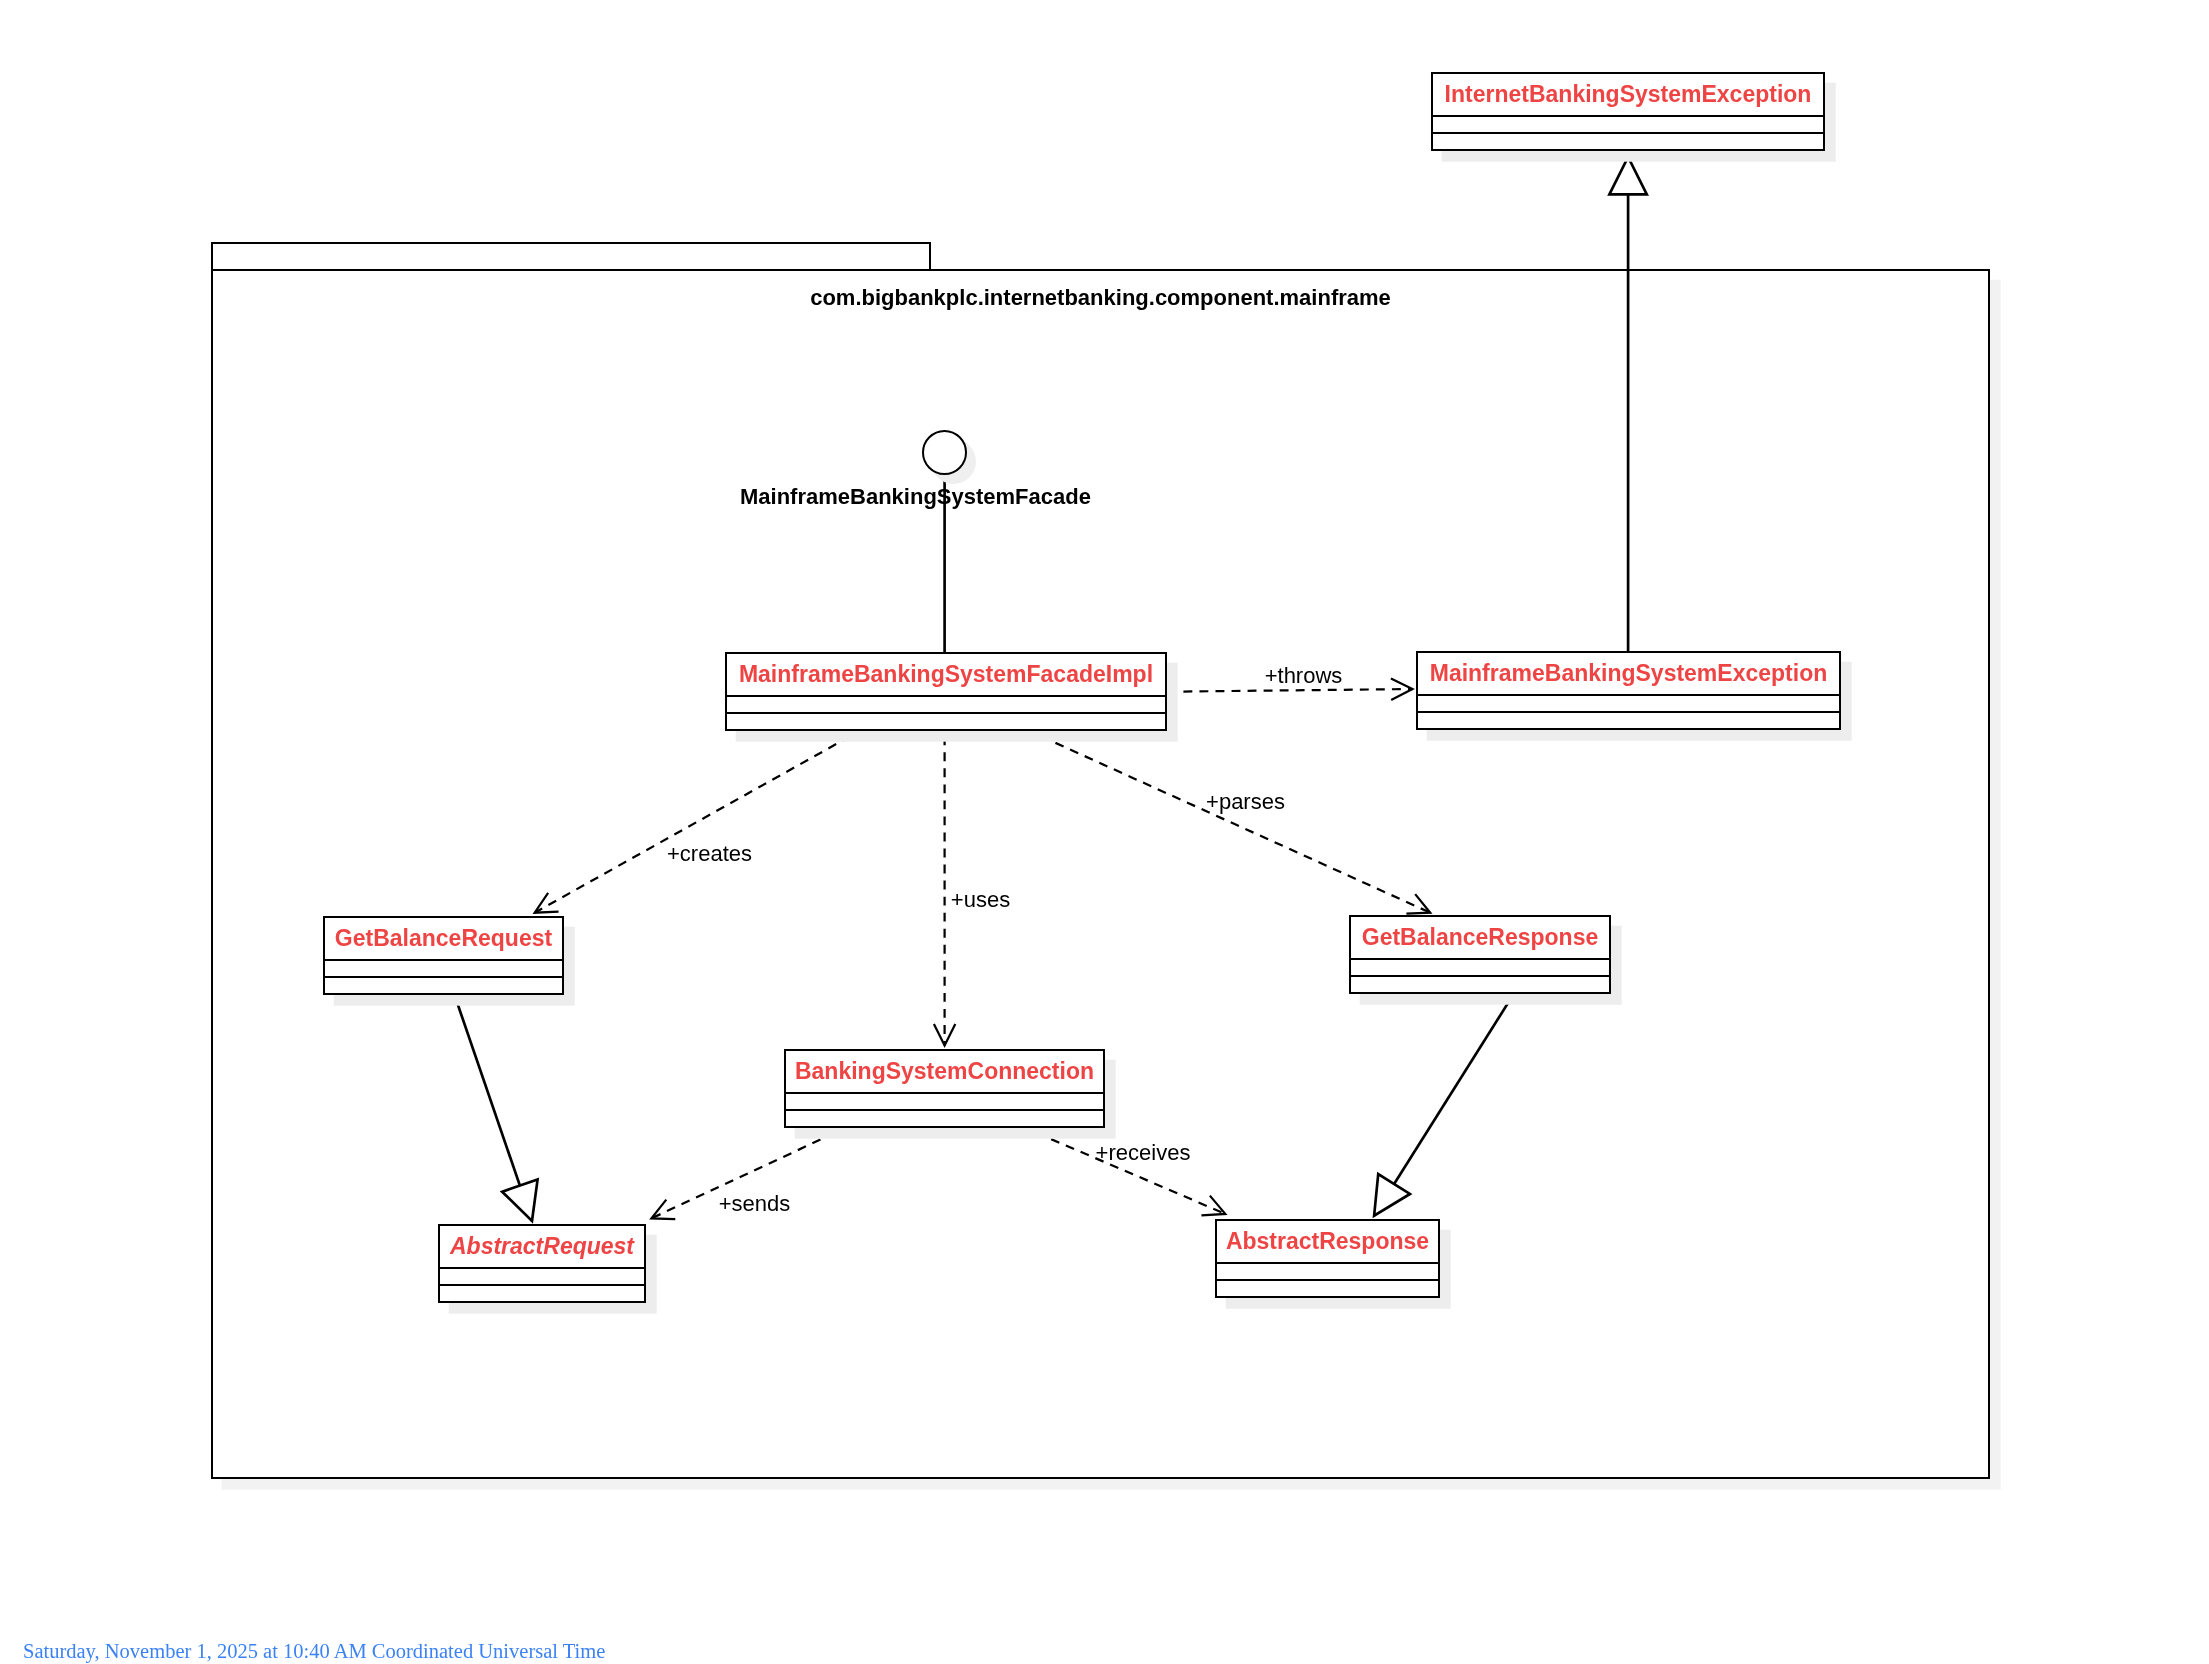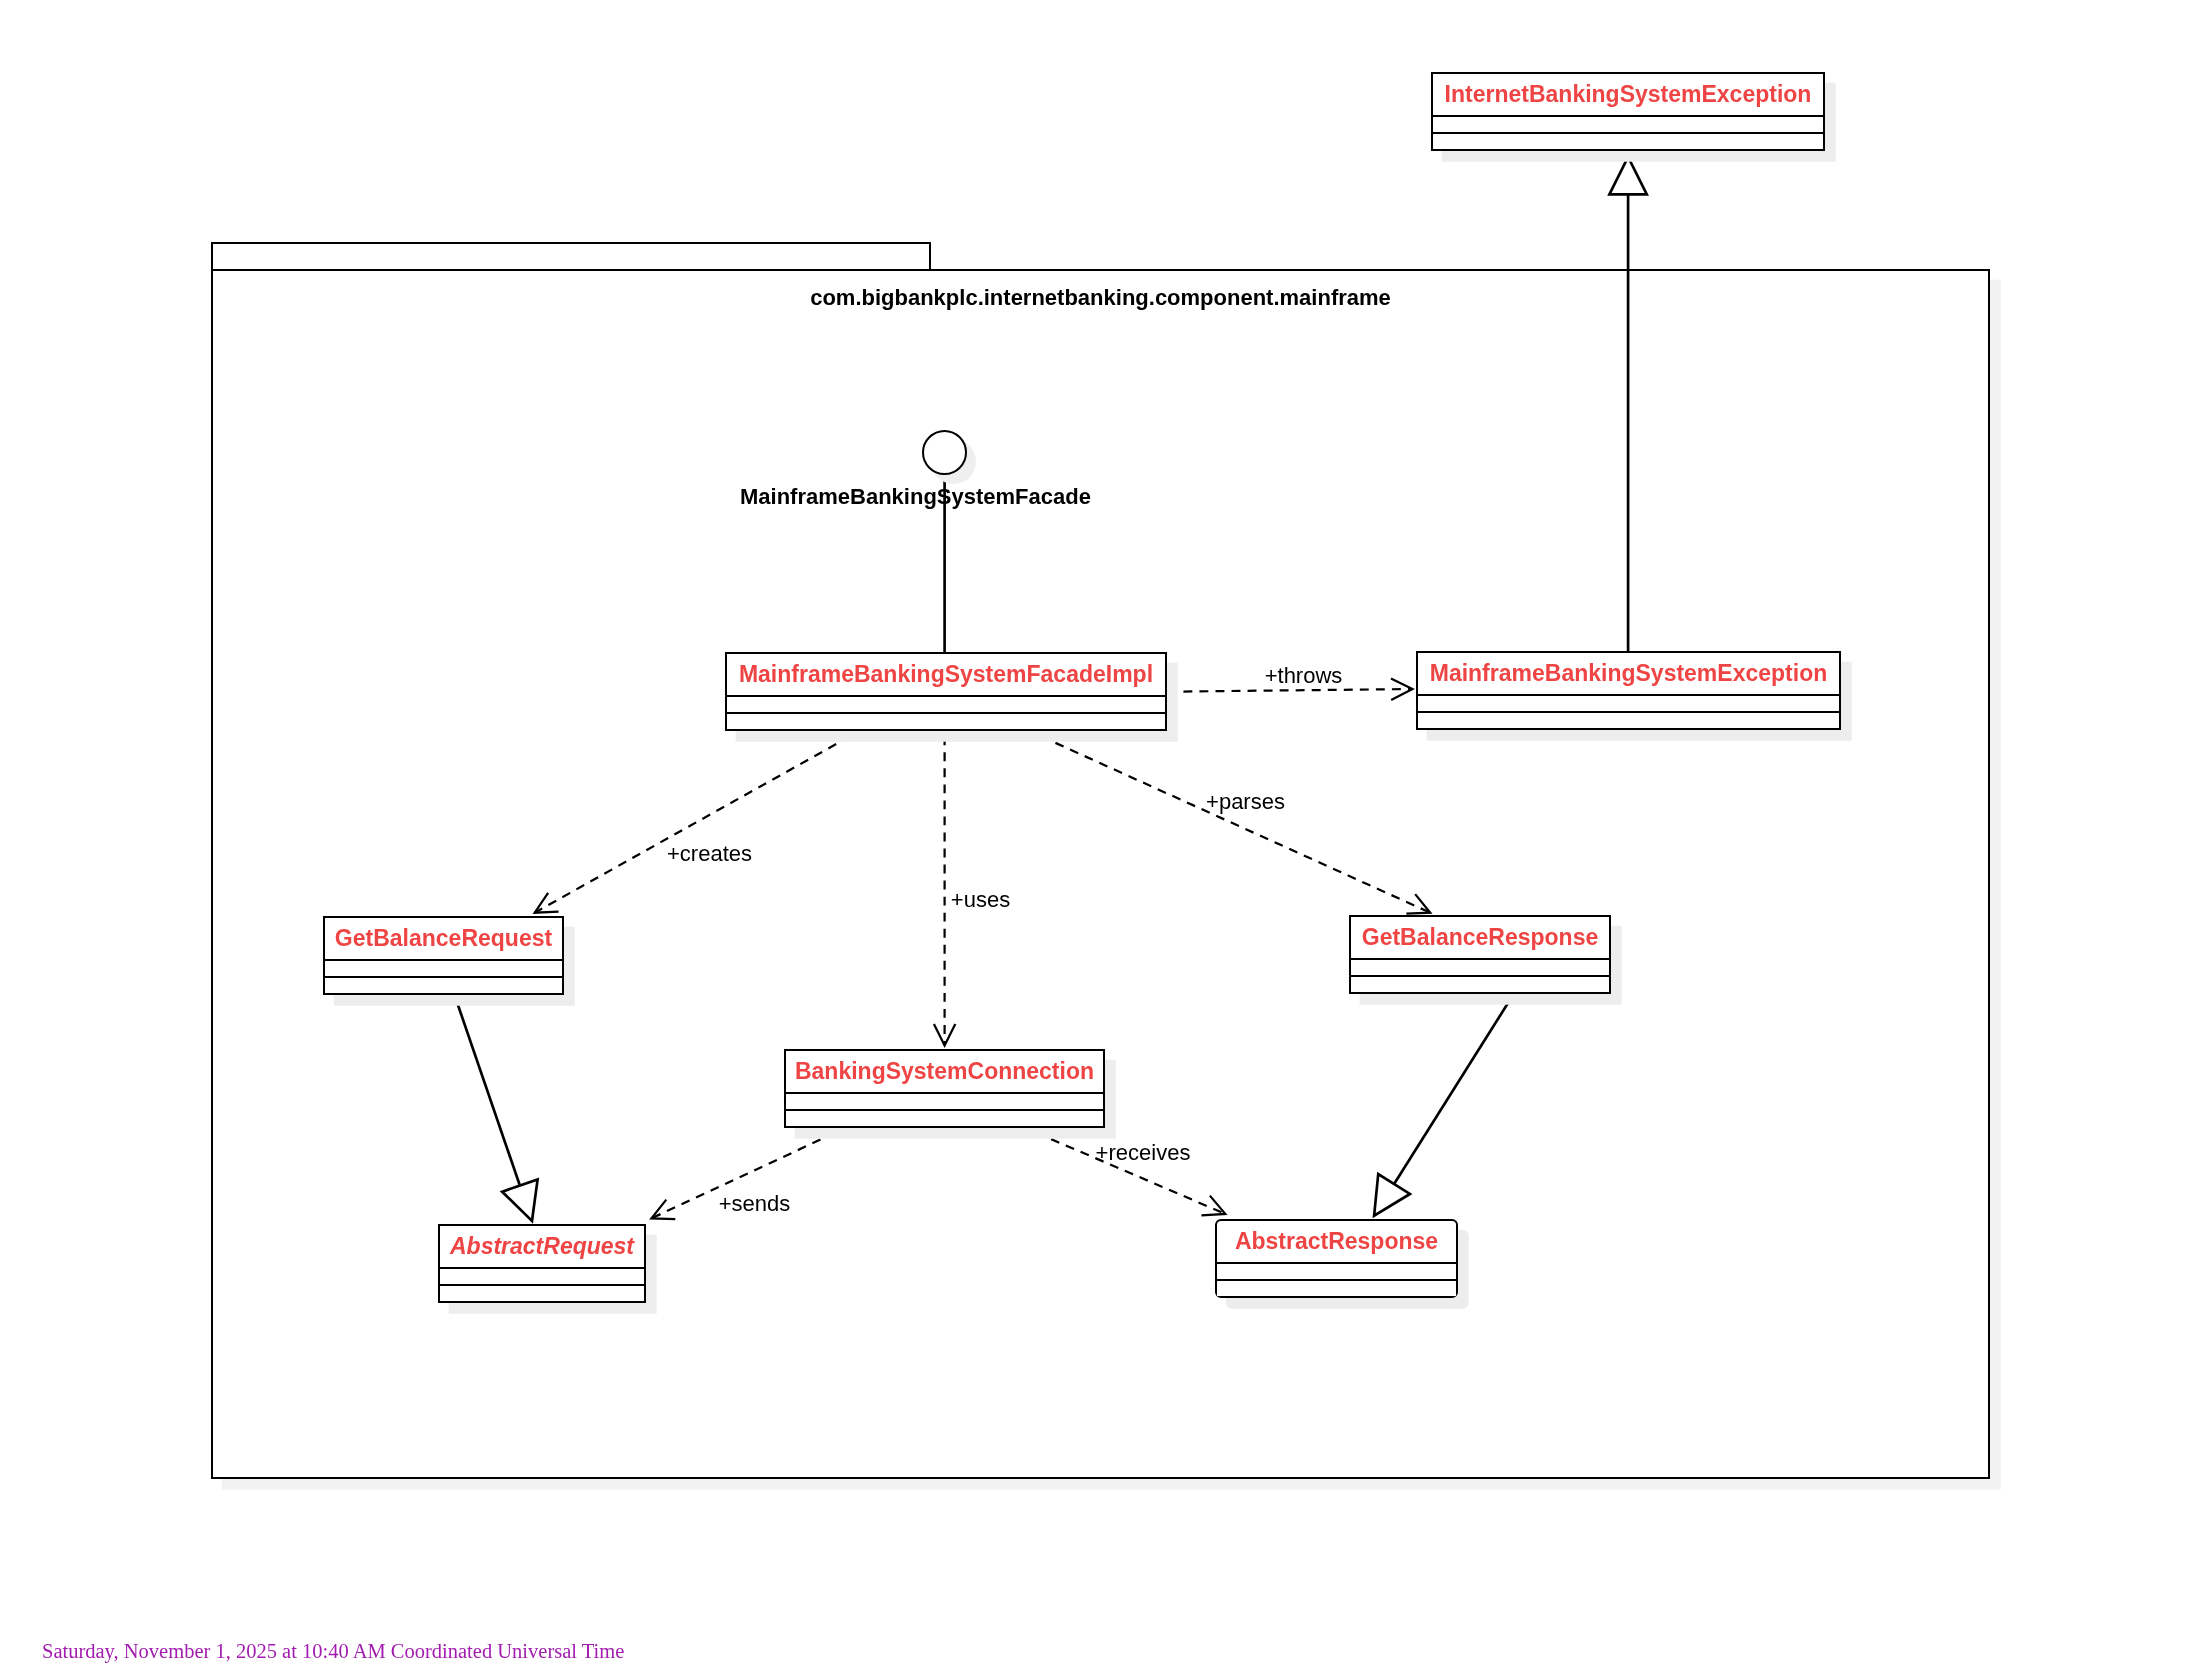"AbstractResponse" .box-ares { border-radius: 6px -> none; width: 243px -> 225px }
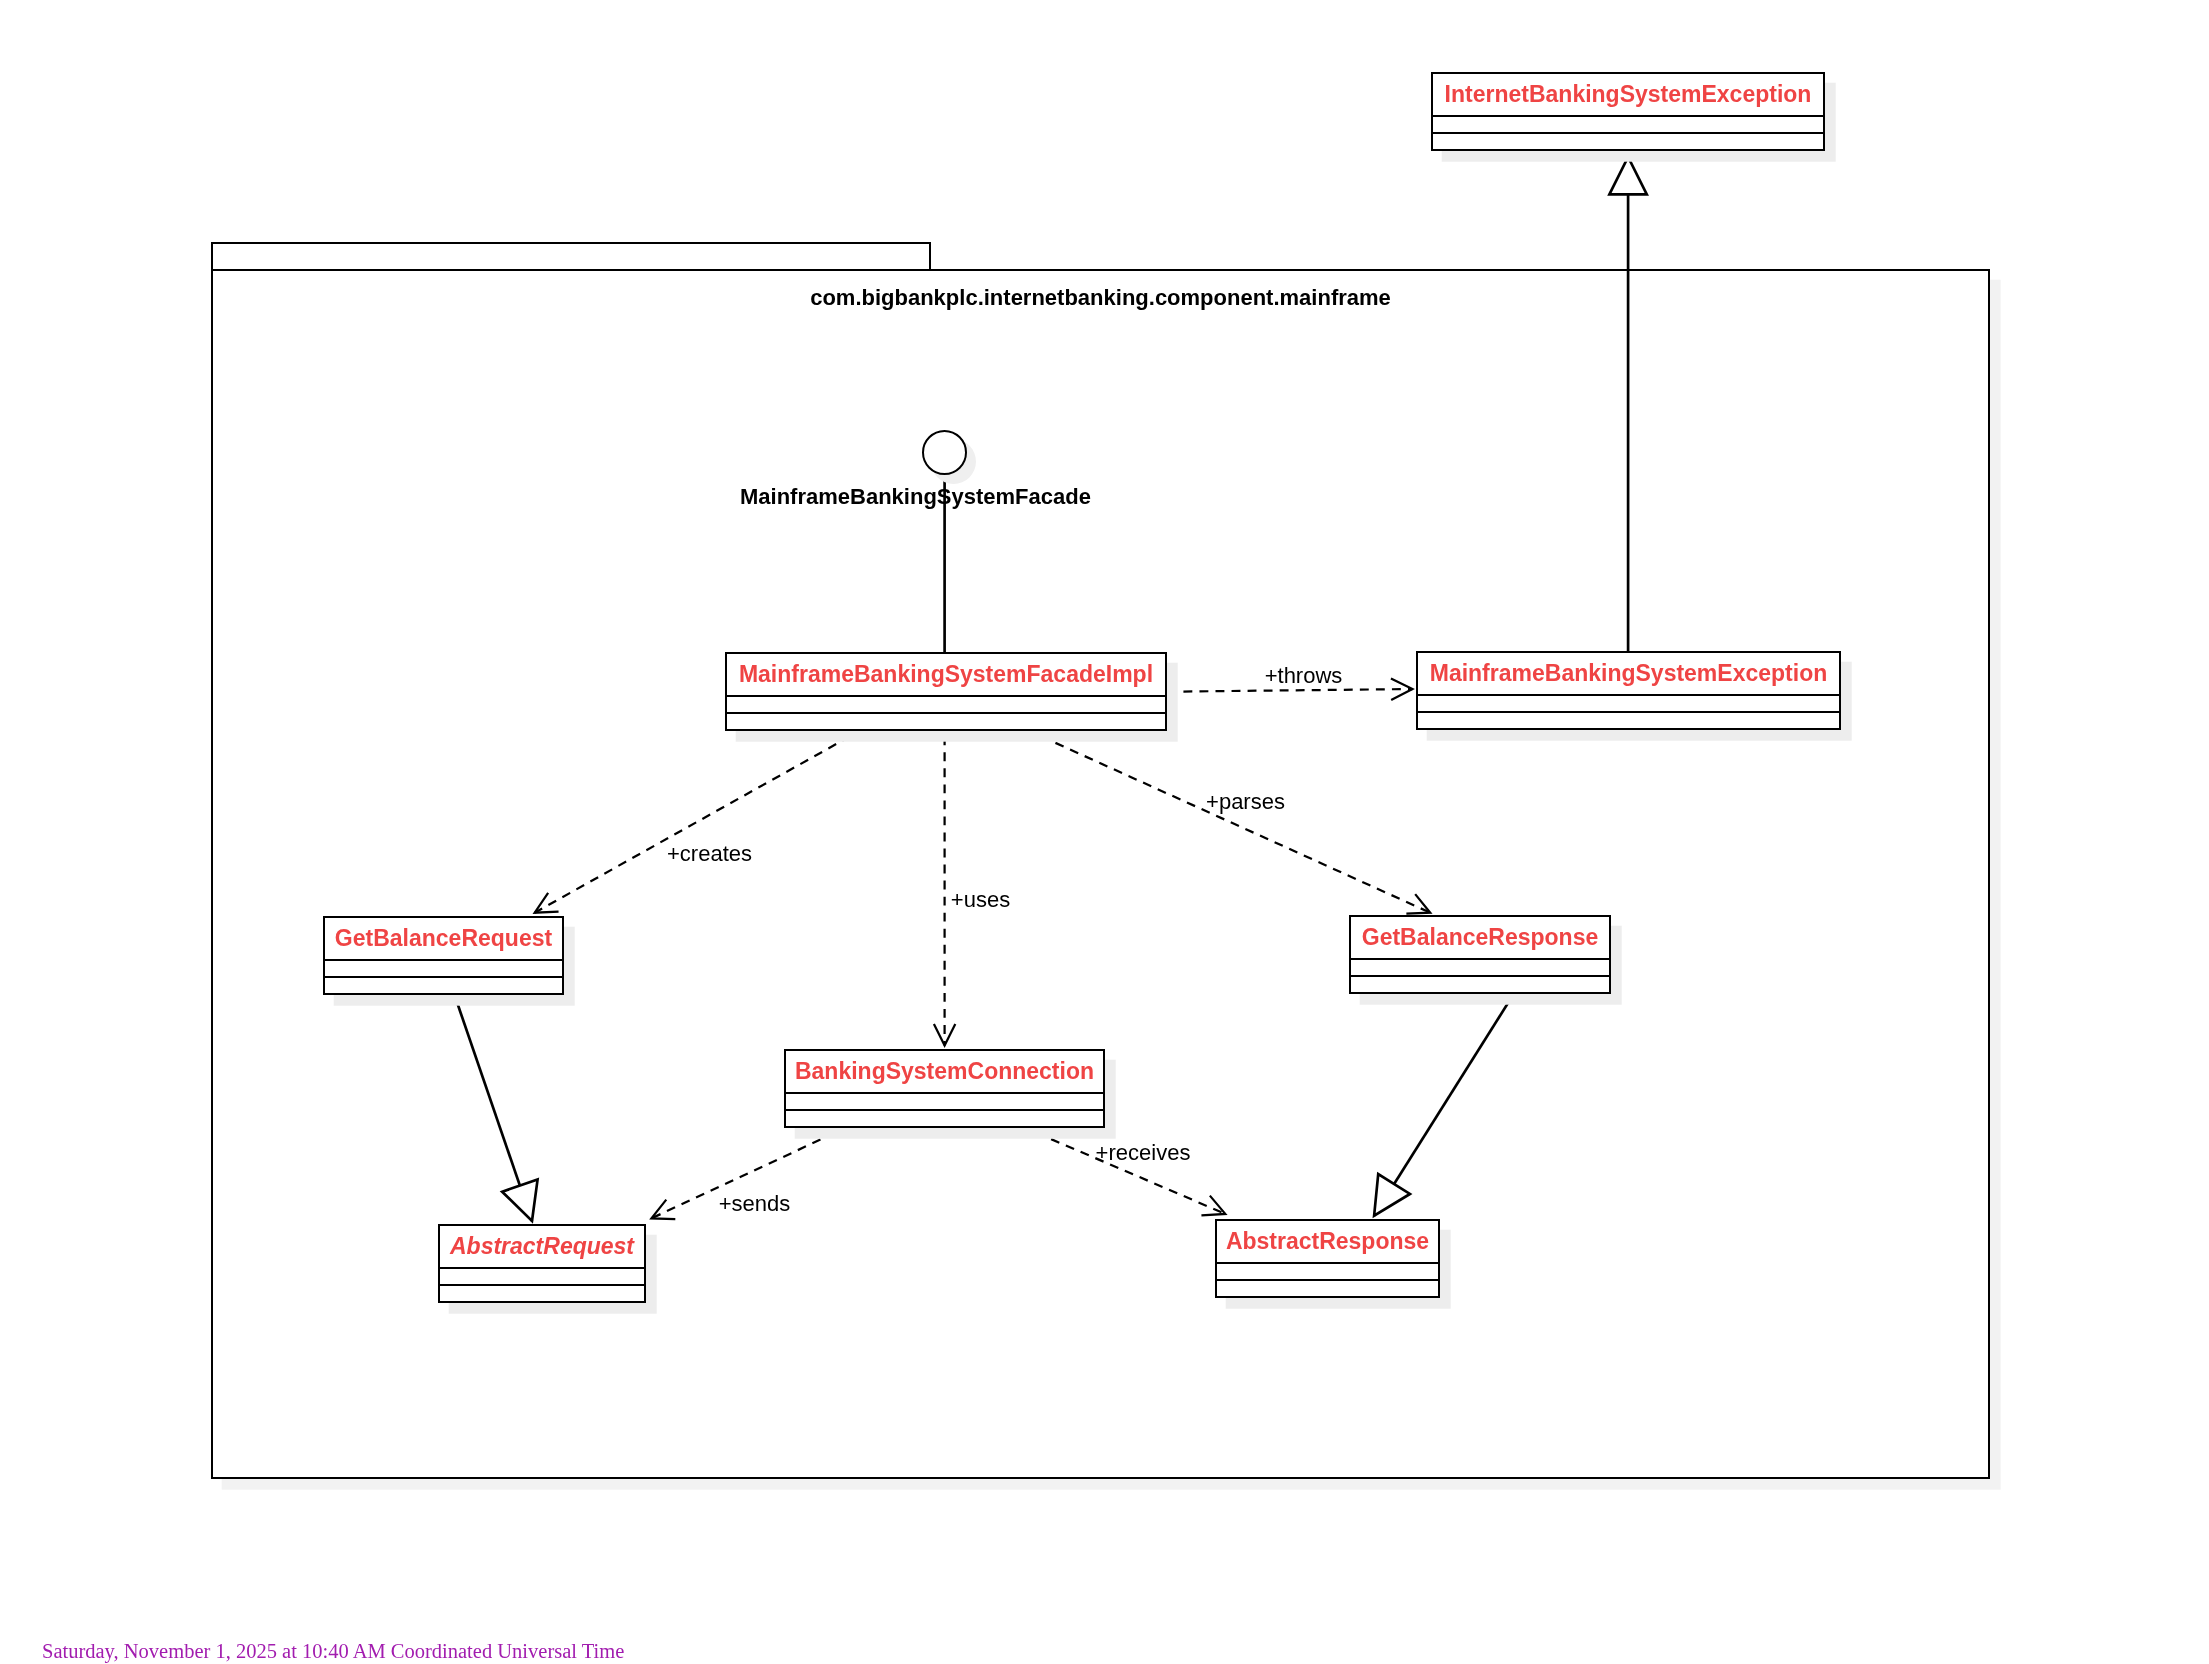"Saturday, November 1, 2025 at" .caption-date { color: #a21caf -> #3b82f6; margin-left: 19px -> none }
